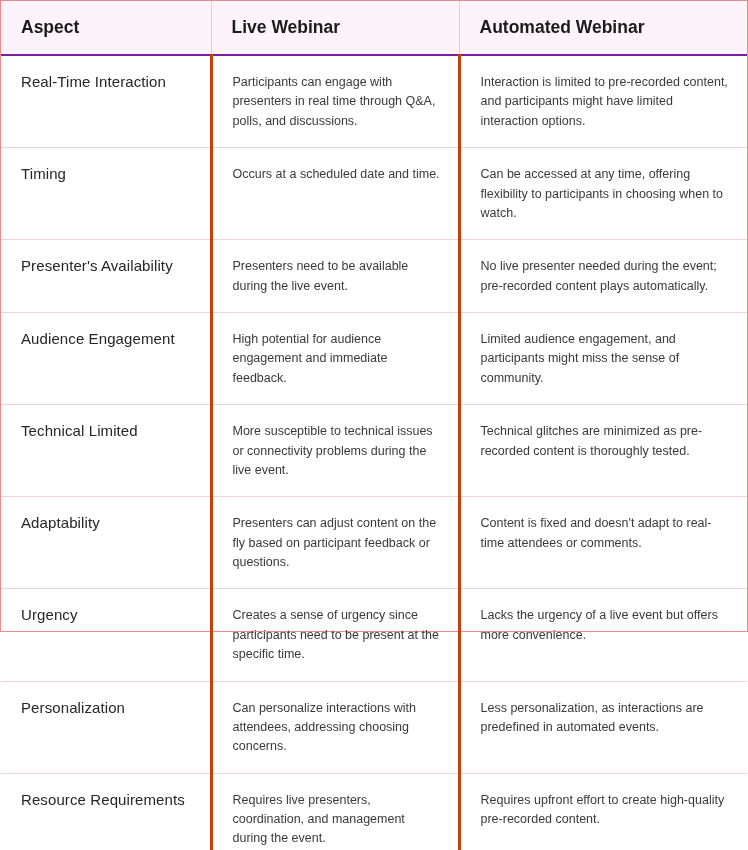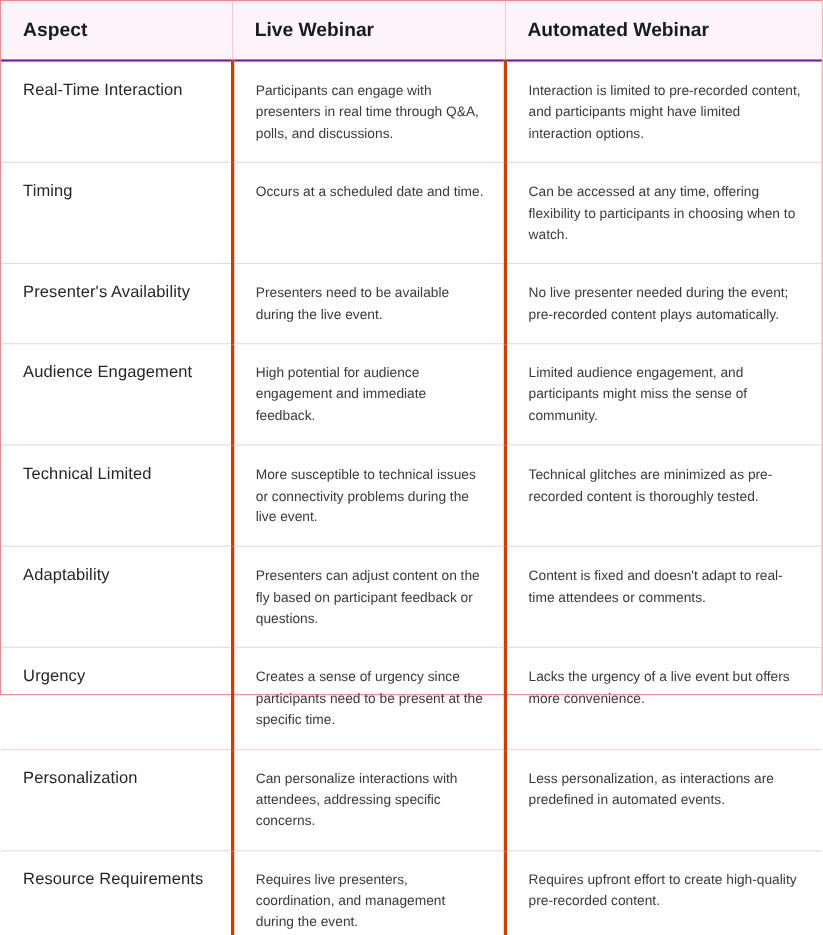"Can personalize interactions with" td.detail { text: specific -> choosing }
